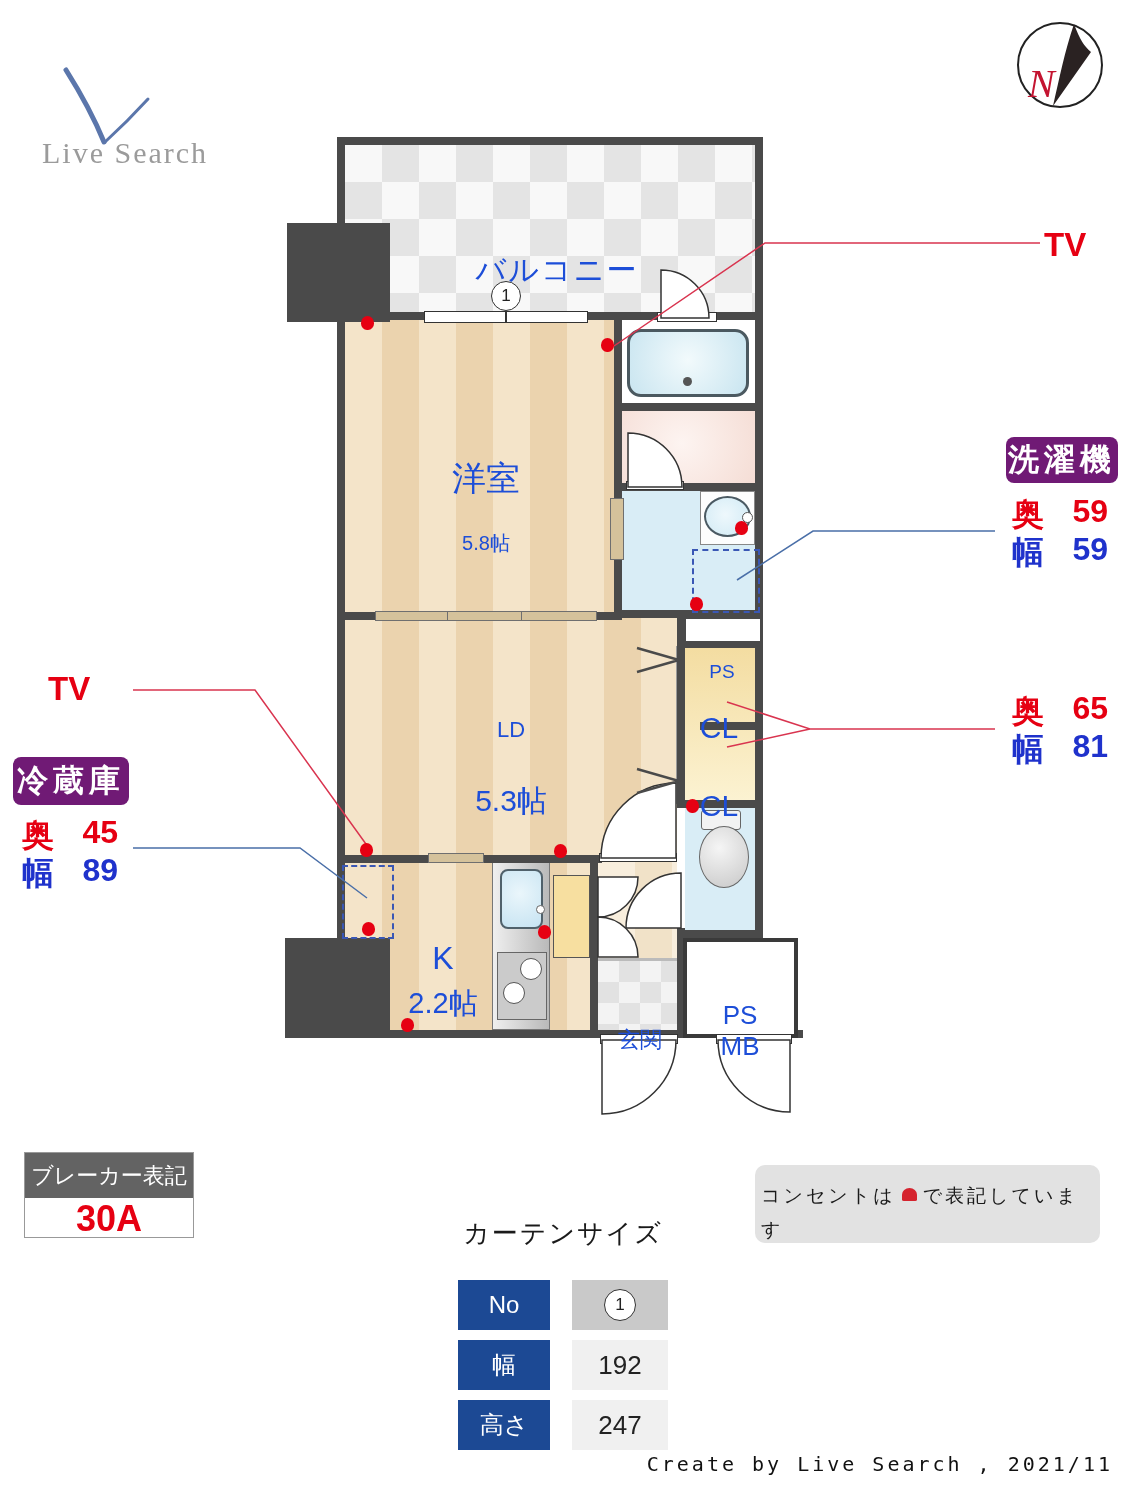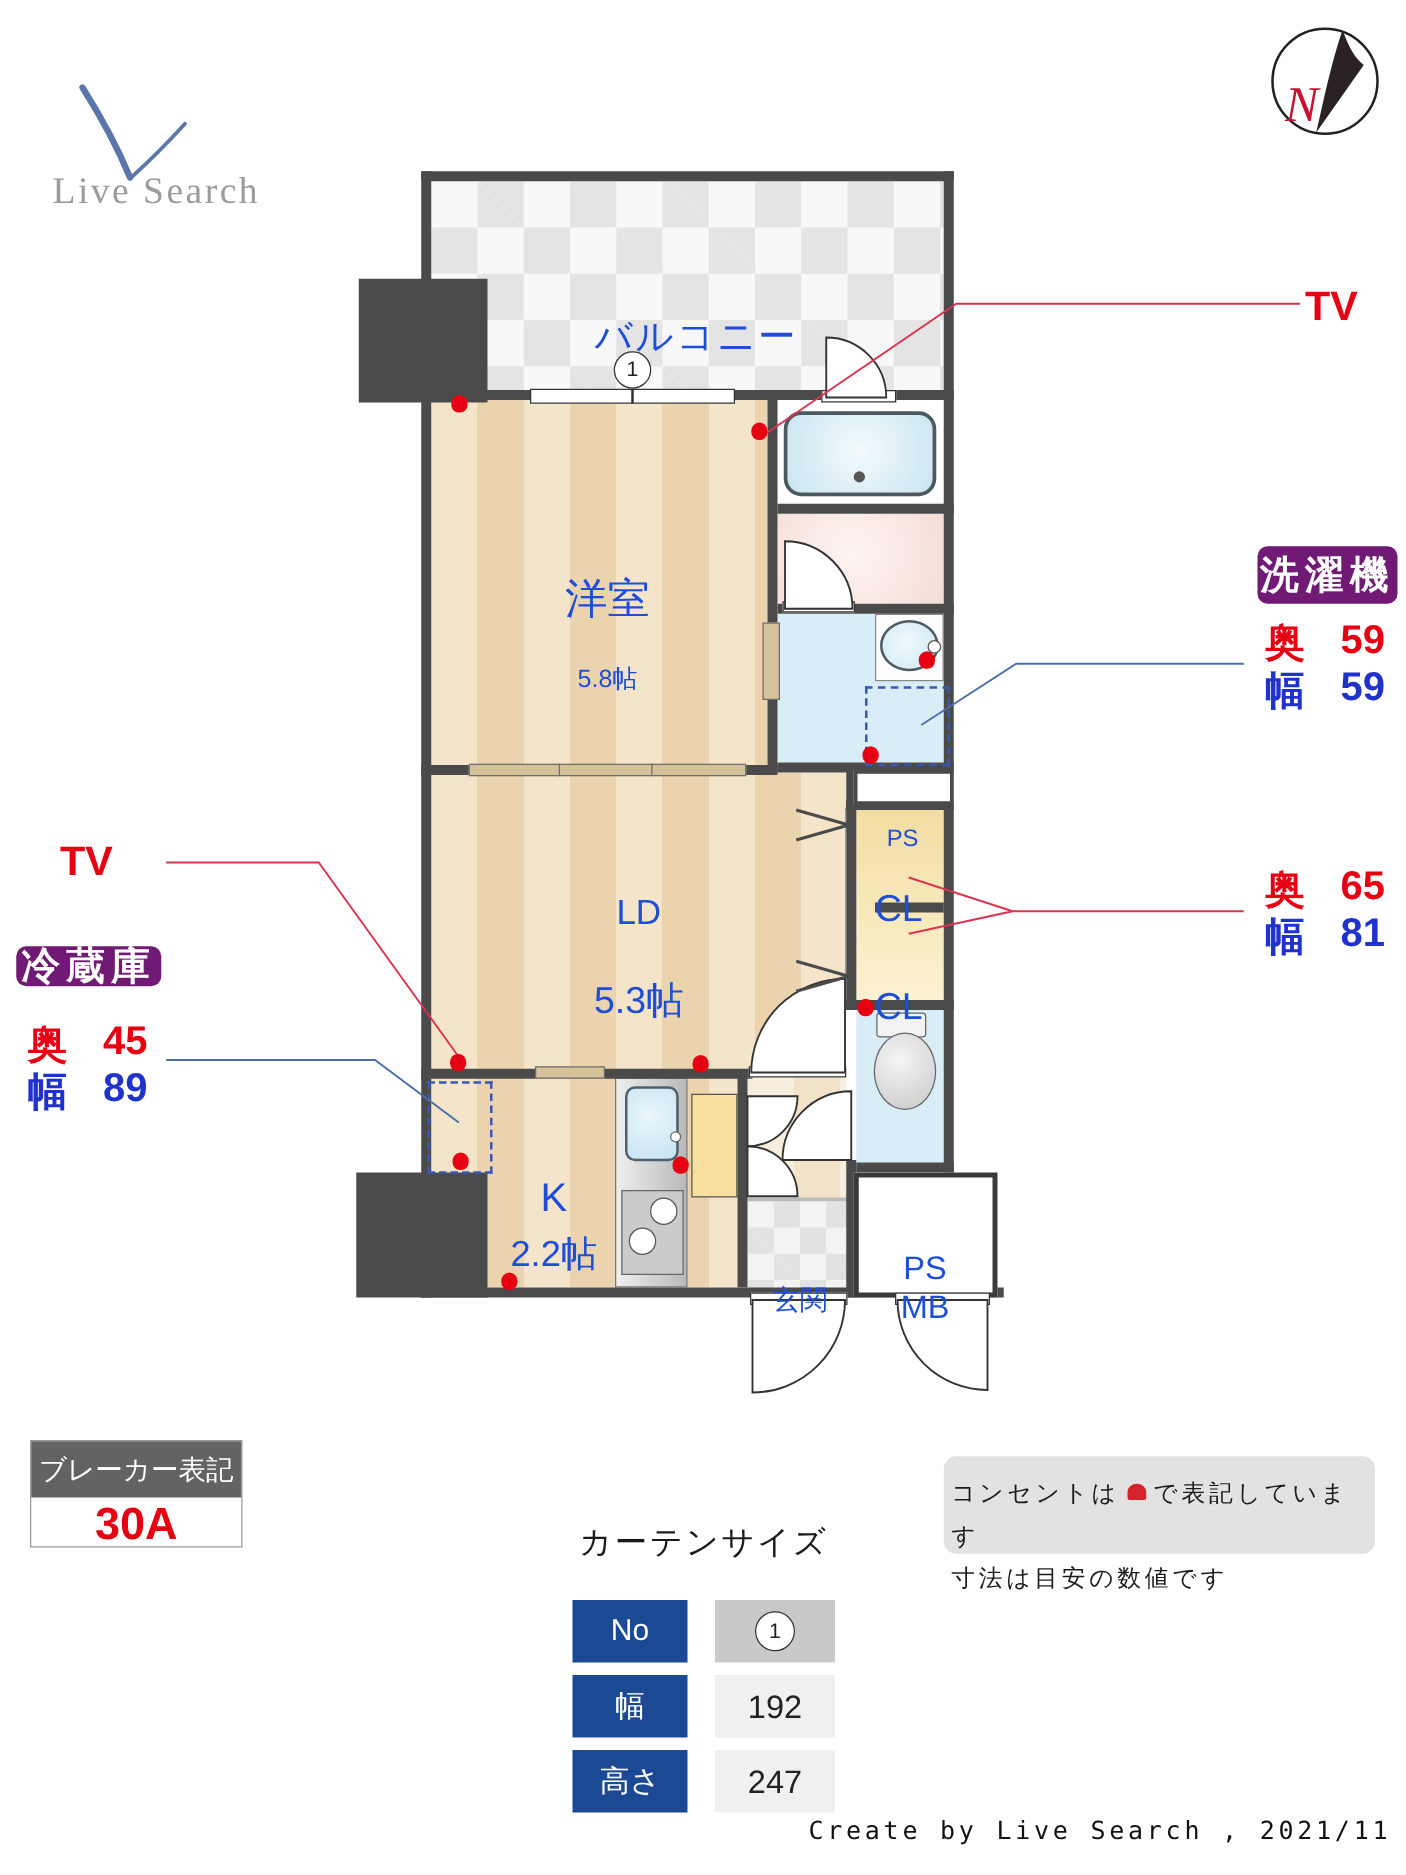"LD" div.roomlabel { font-size: 28px -> 22px }
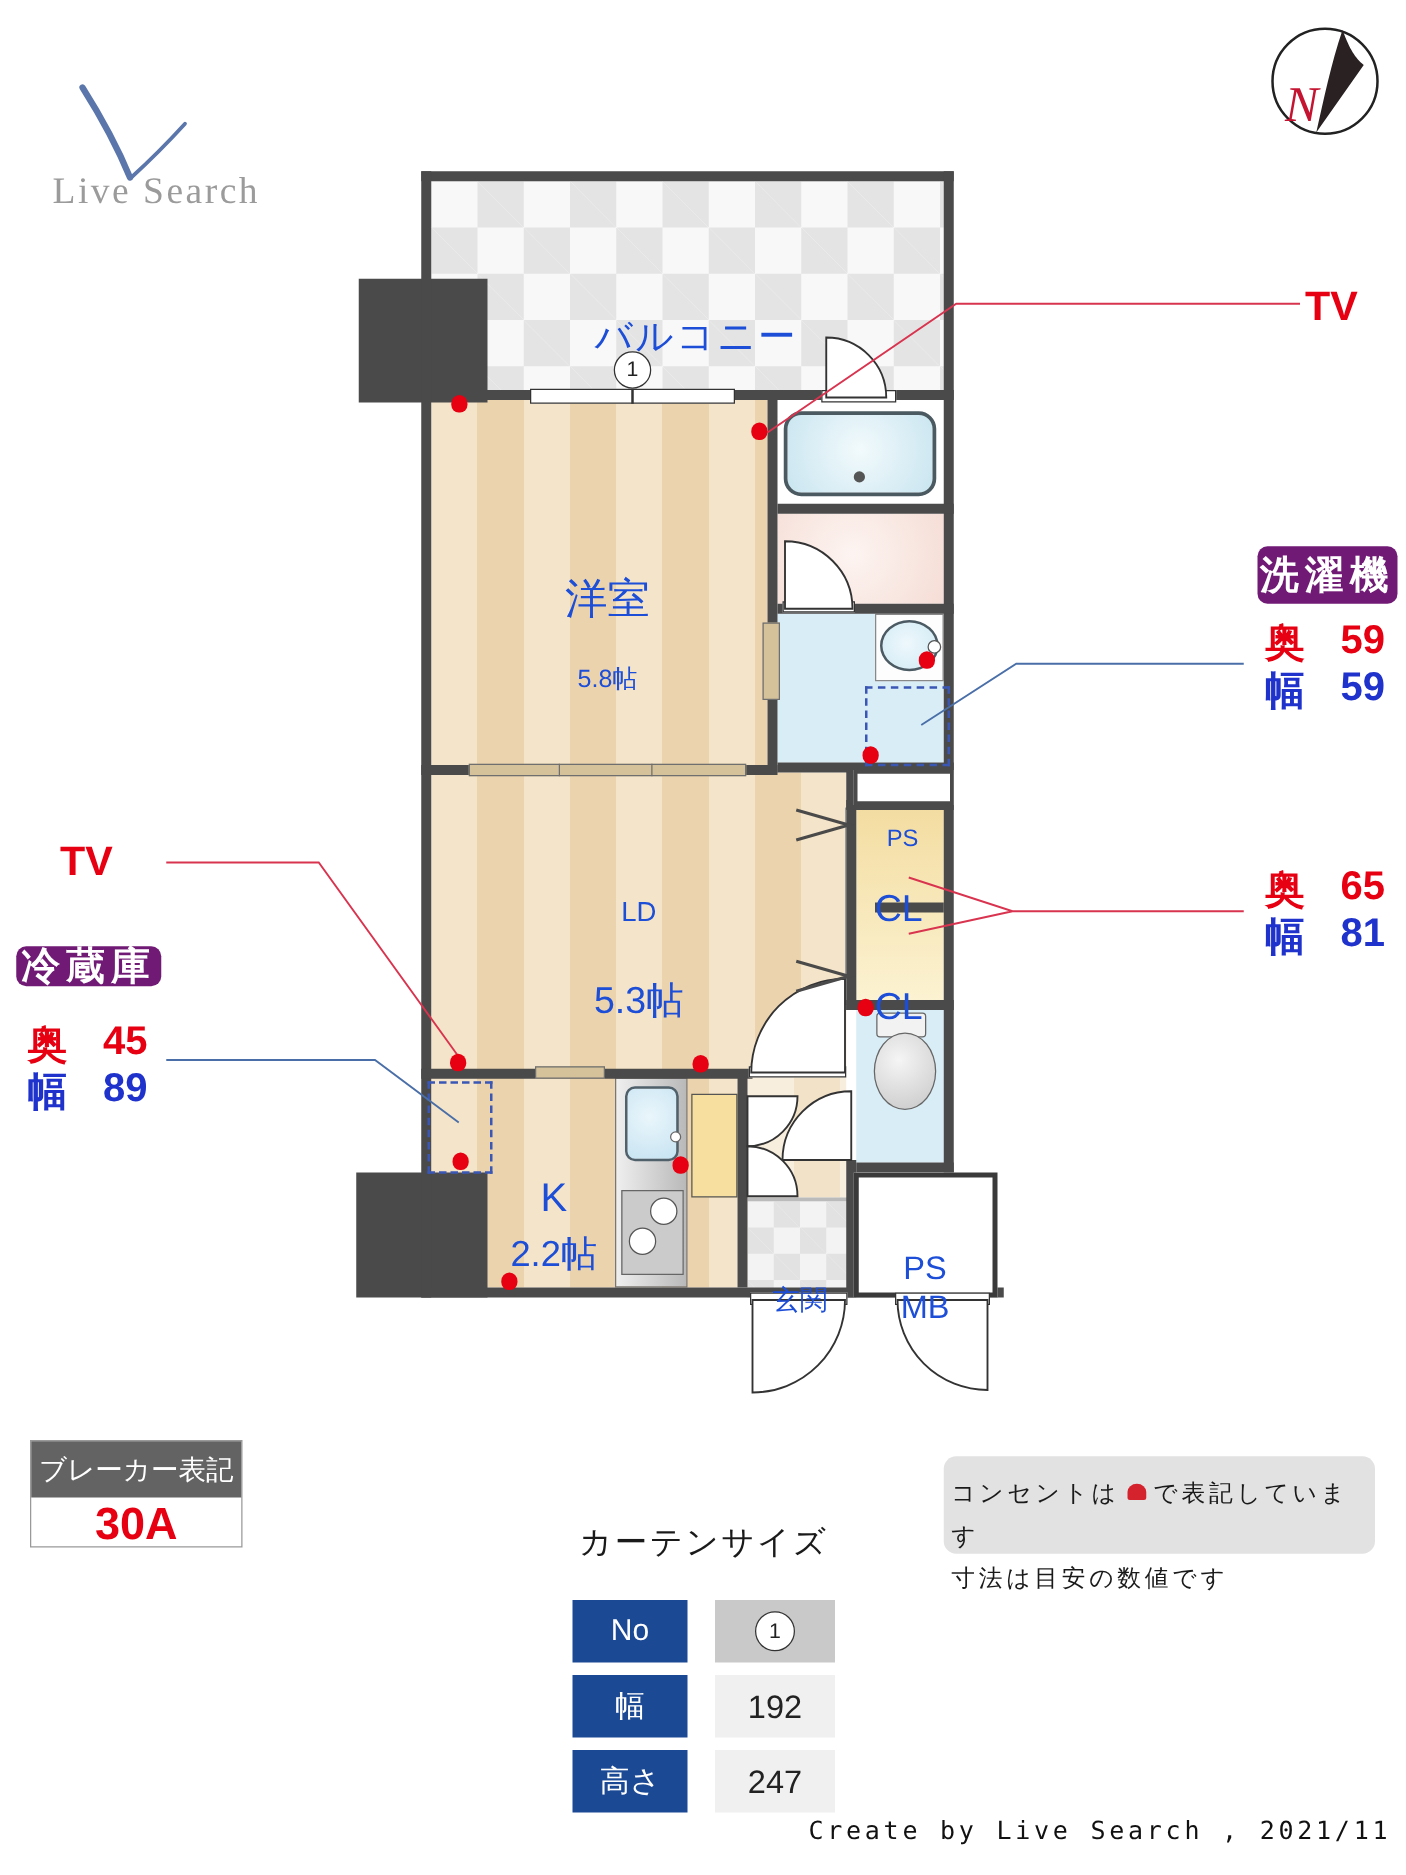"冷蔵庫" div.navybox { height: 32px -> 48px }
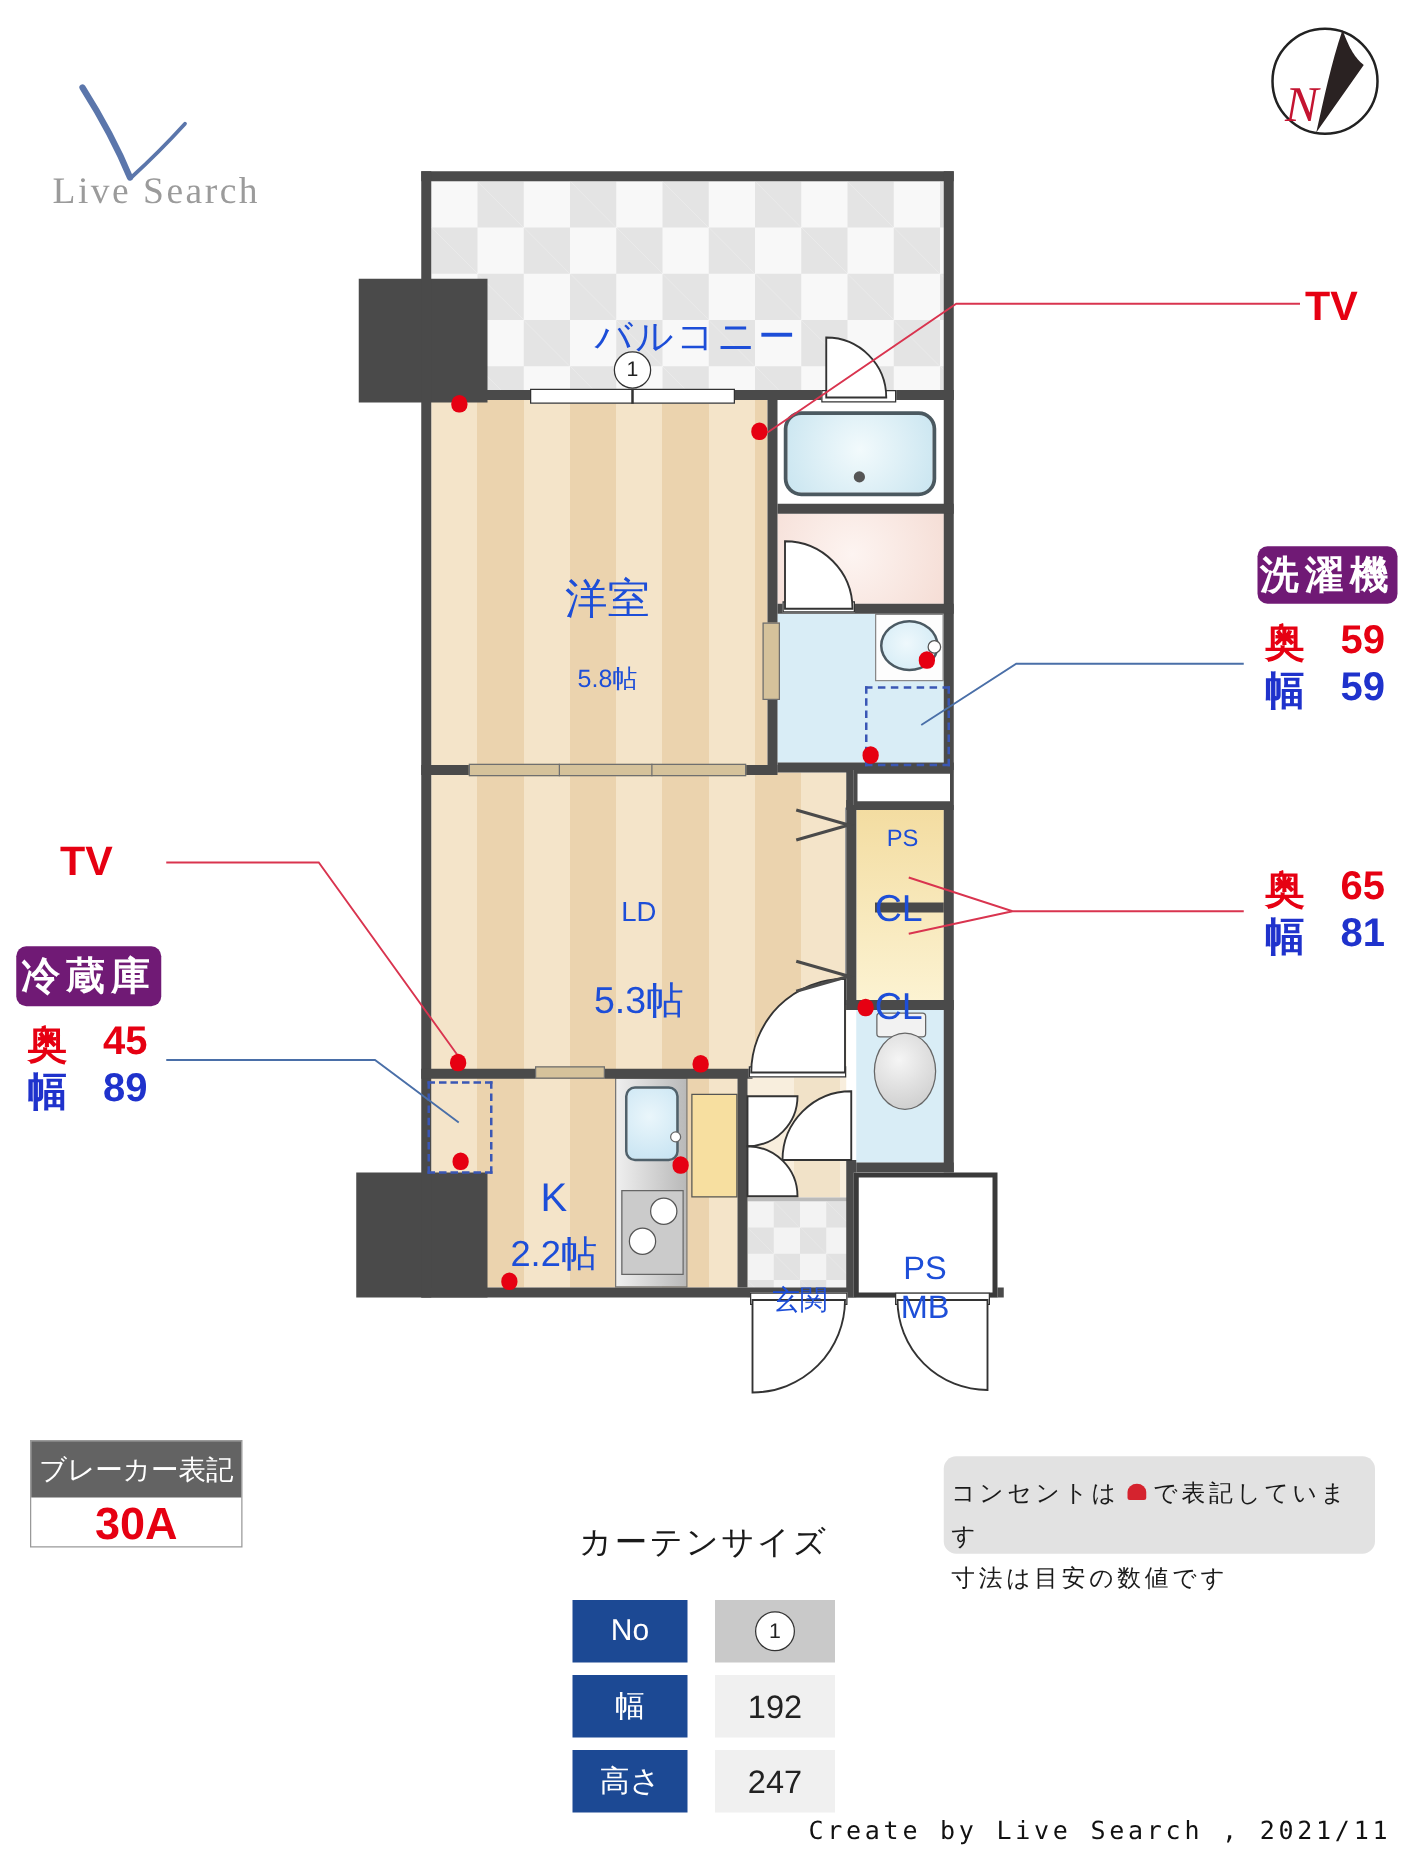"寸法は目安の数値です" div { html: <div>寸法は目安の数値です</div> -> none }
